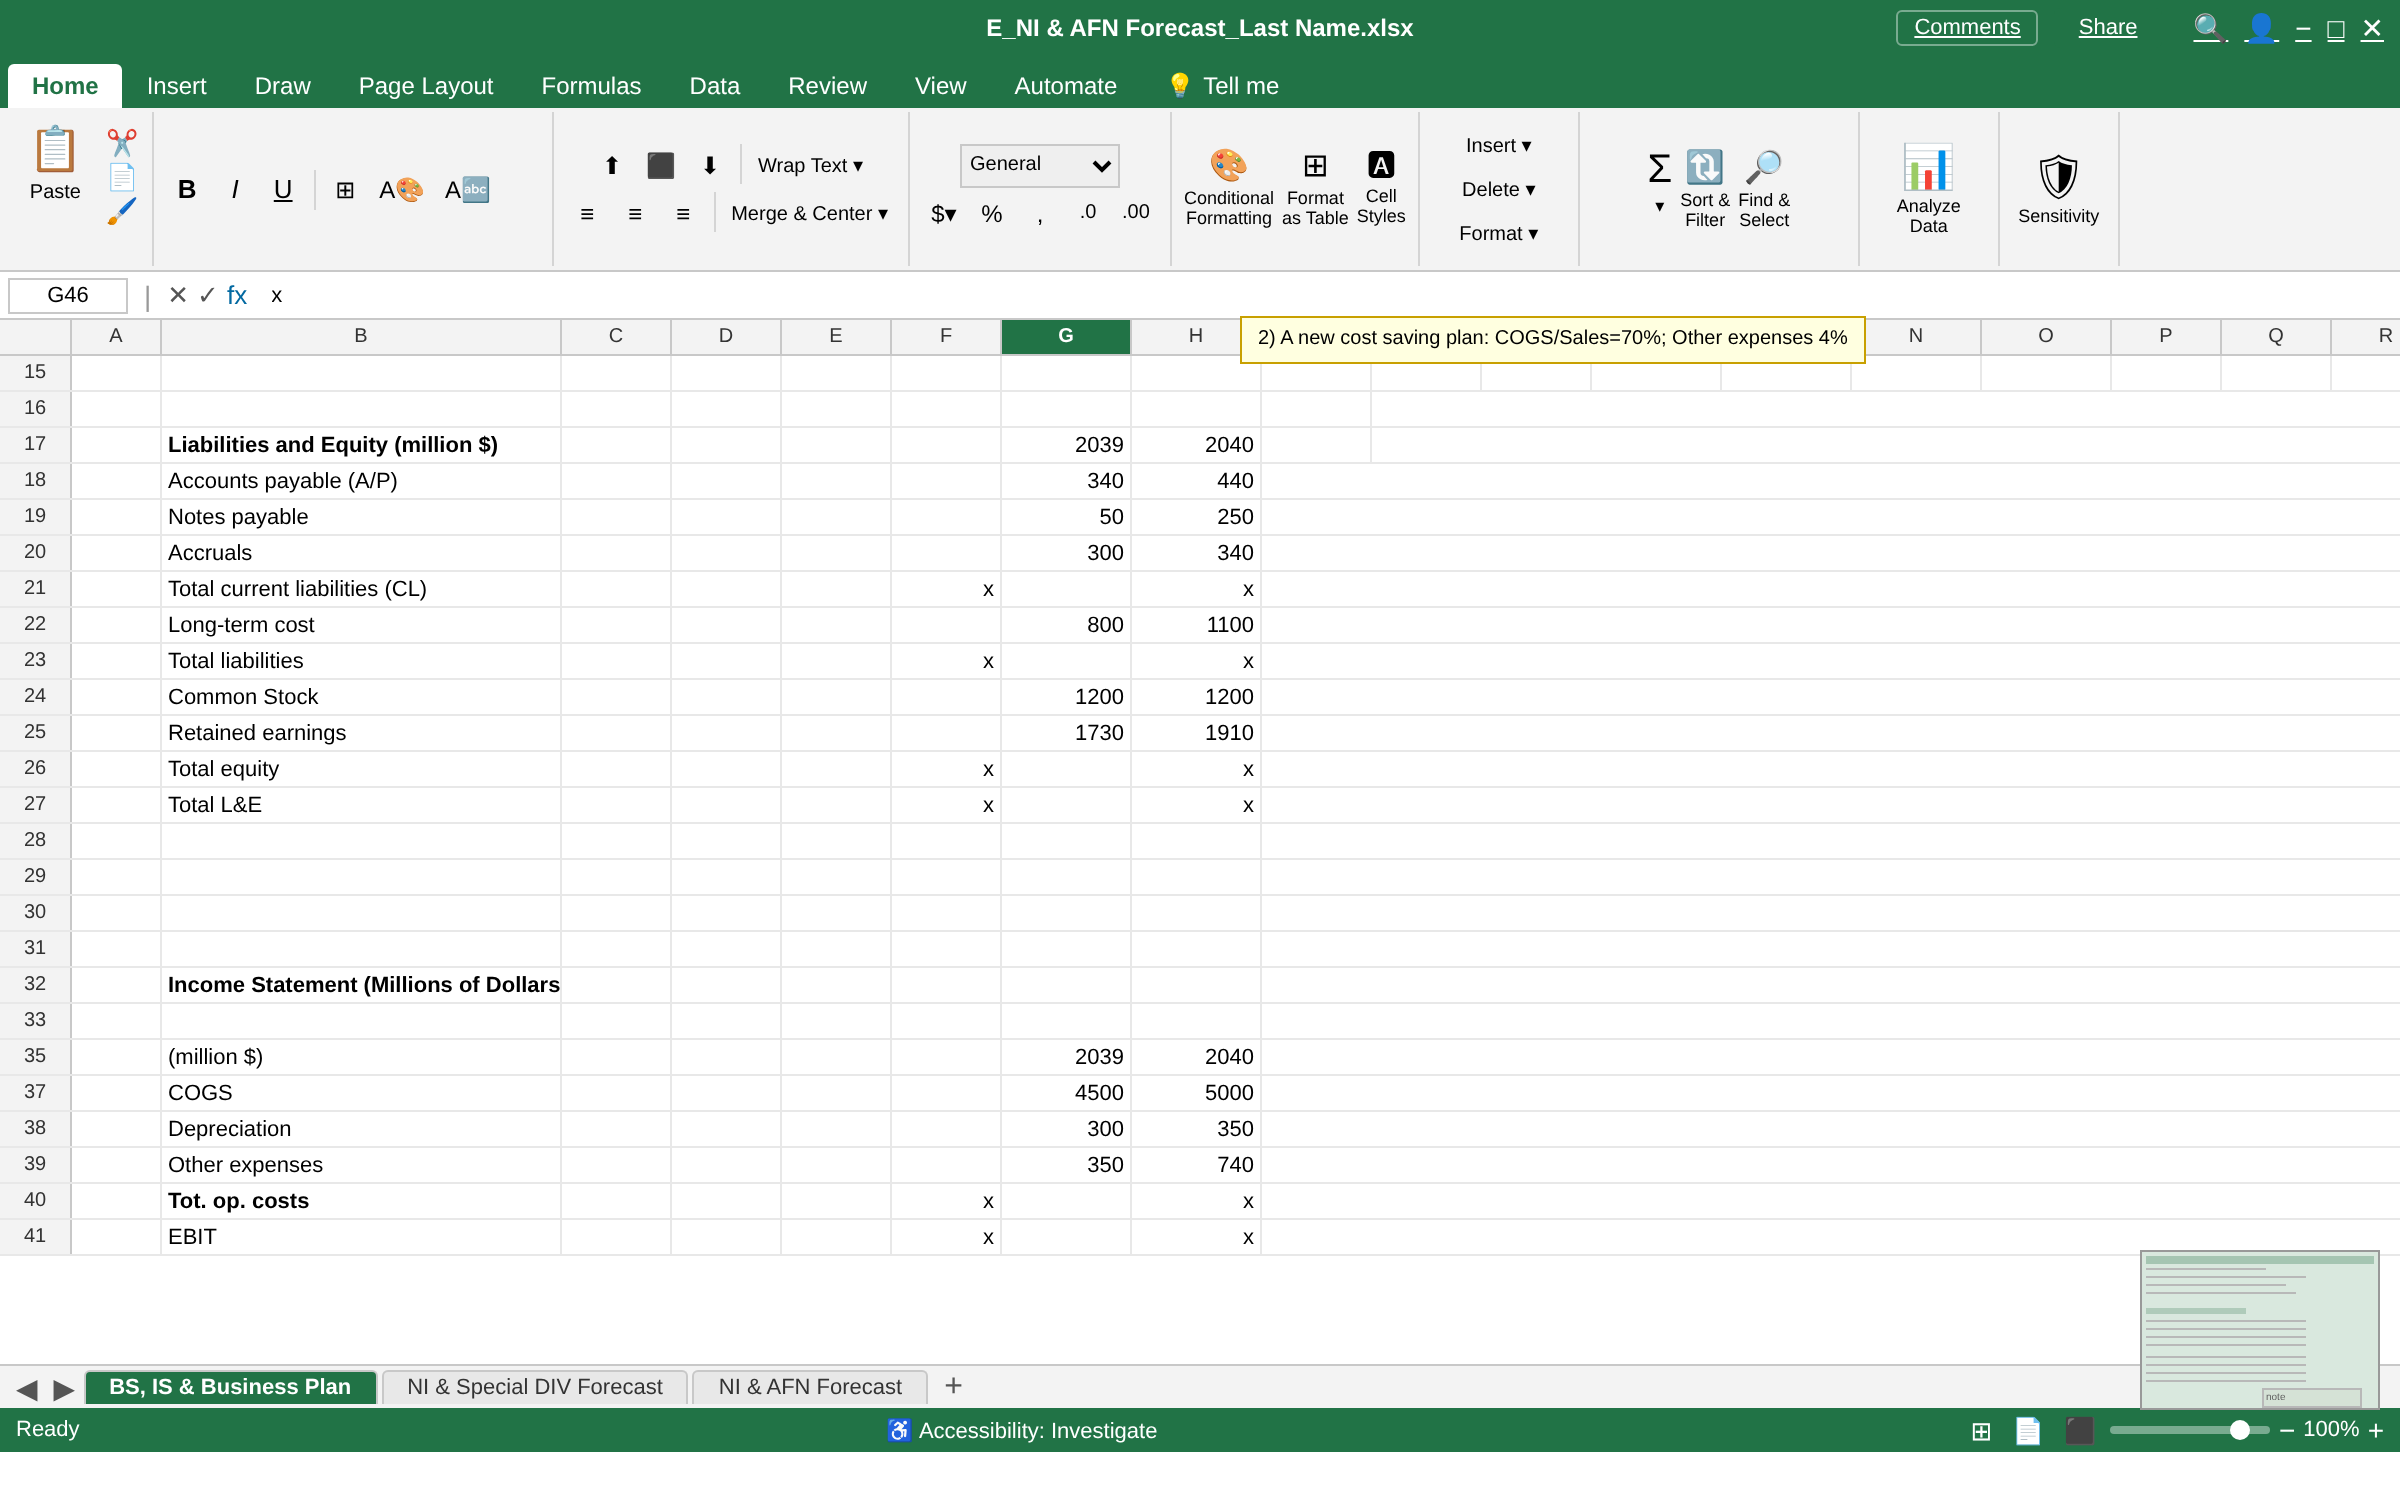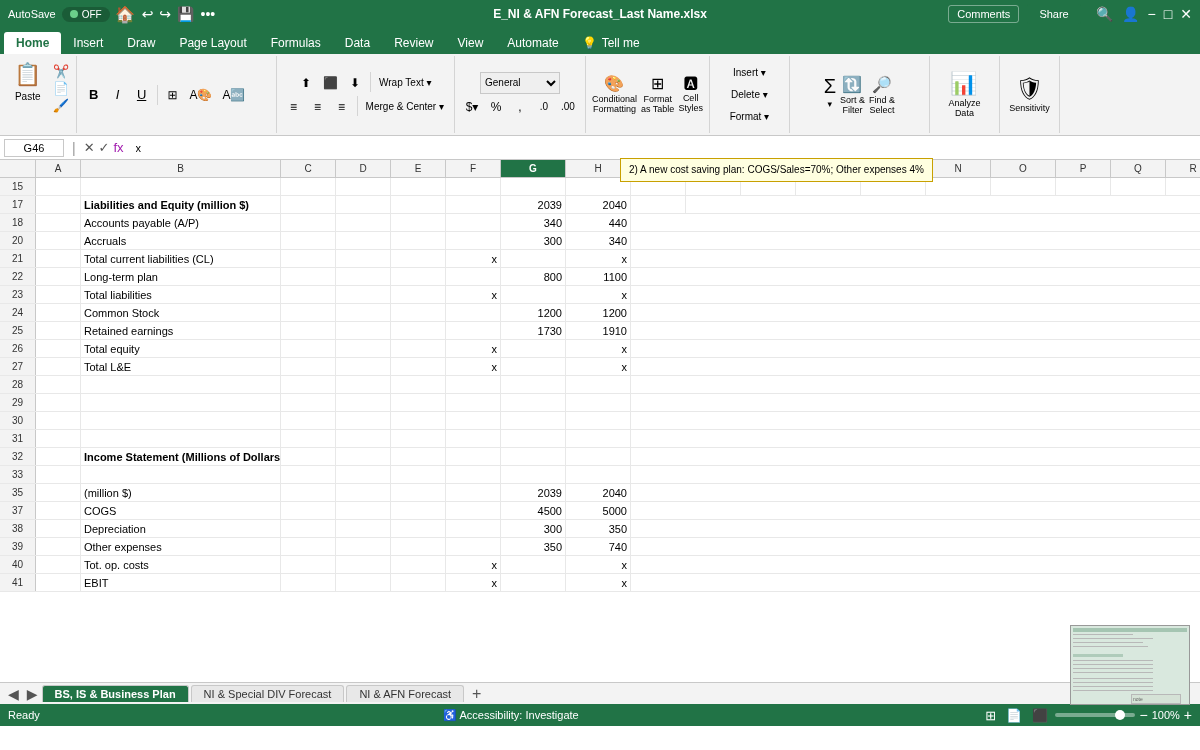"AutoSave" div.left { html: <div> <span>AutoSave</span> <span> <span></span> <span>OFF</span> </span> <span>🏠</span> <span>↩</span> <span>↪</span> <span>💾</span> <span>•••</span> </div> -> none }
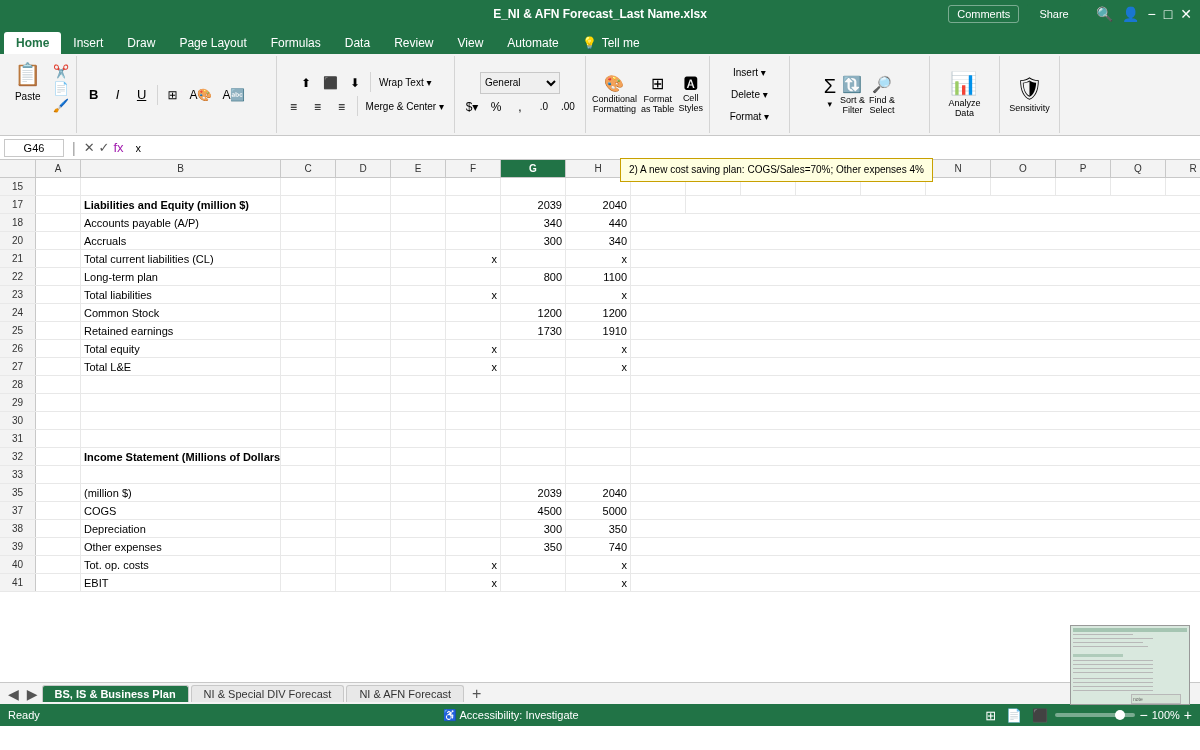"Comments" #title-bar .right { text-decoration: none -> underline }
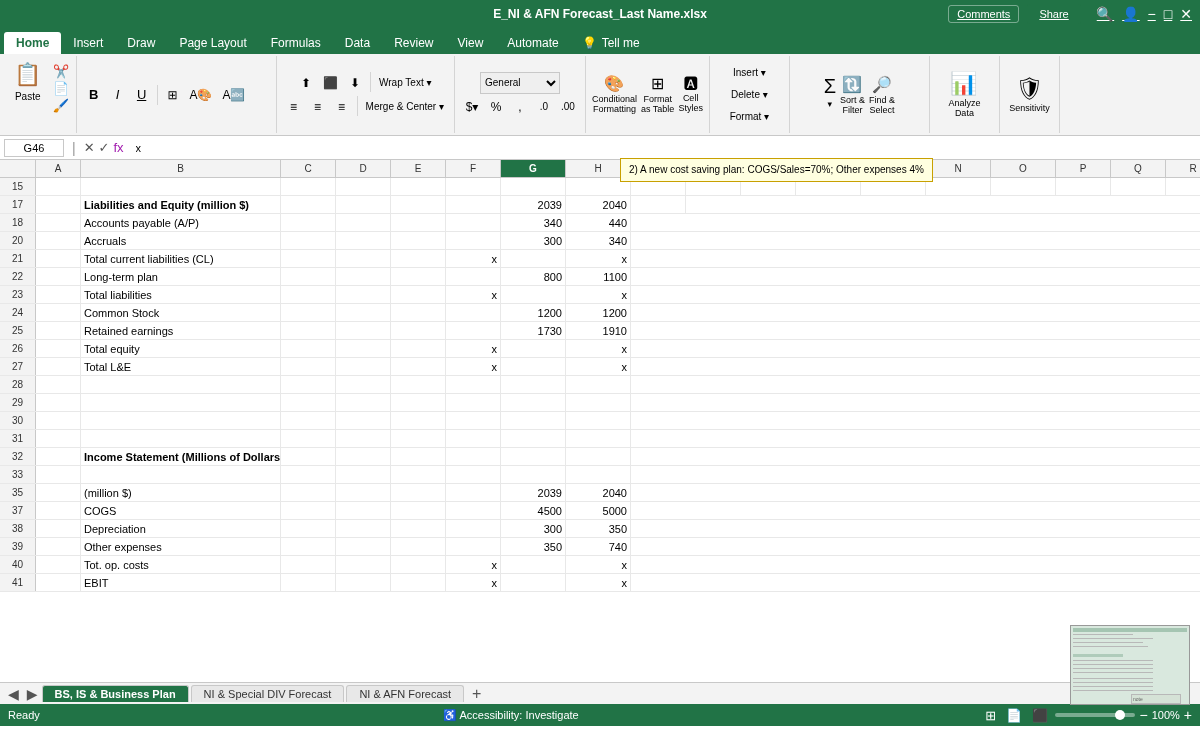"fx" span { color: #a21caf -> #0369a1 }
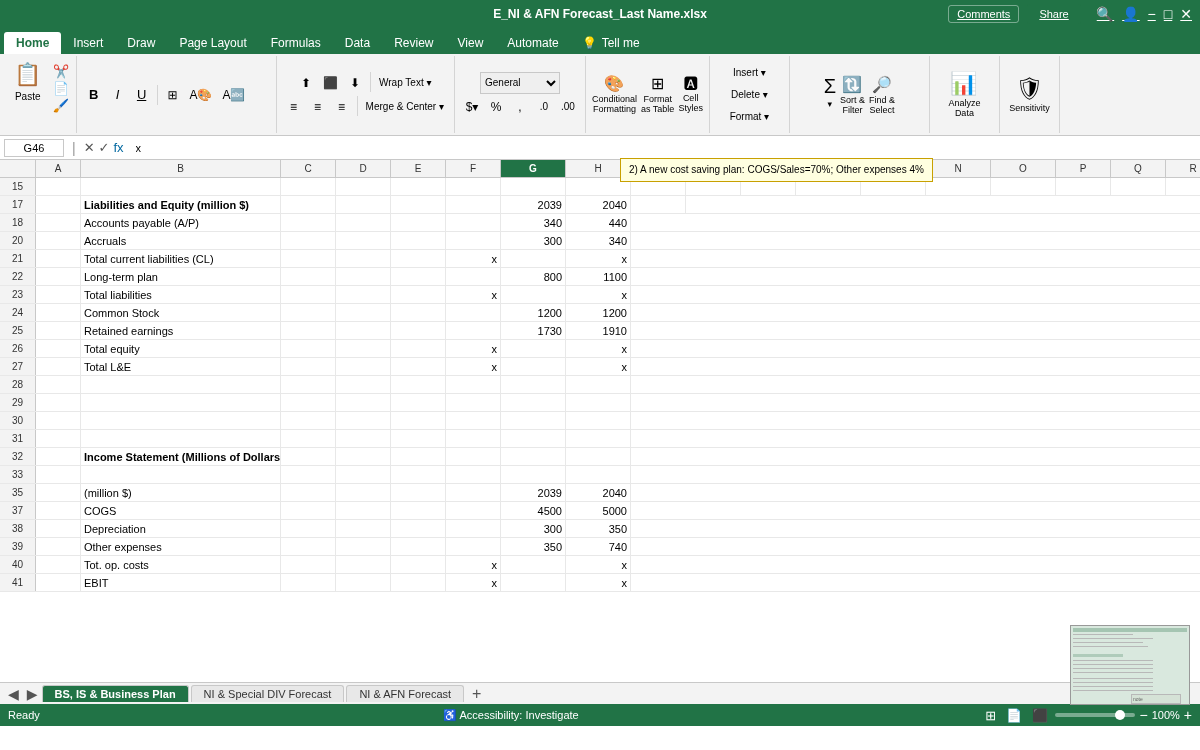"16" div.grid-row { html: none -> <div> <div>16</div> <div></div> <div></div> <div></div> <div></div> <div></div> <div></div> <div></div> <div></div> <div></div> </div> }
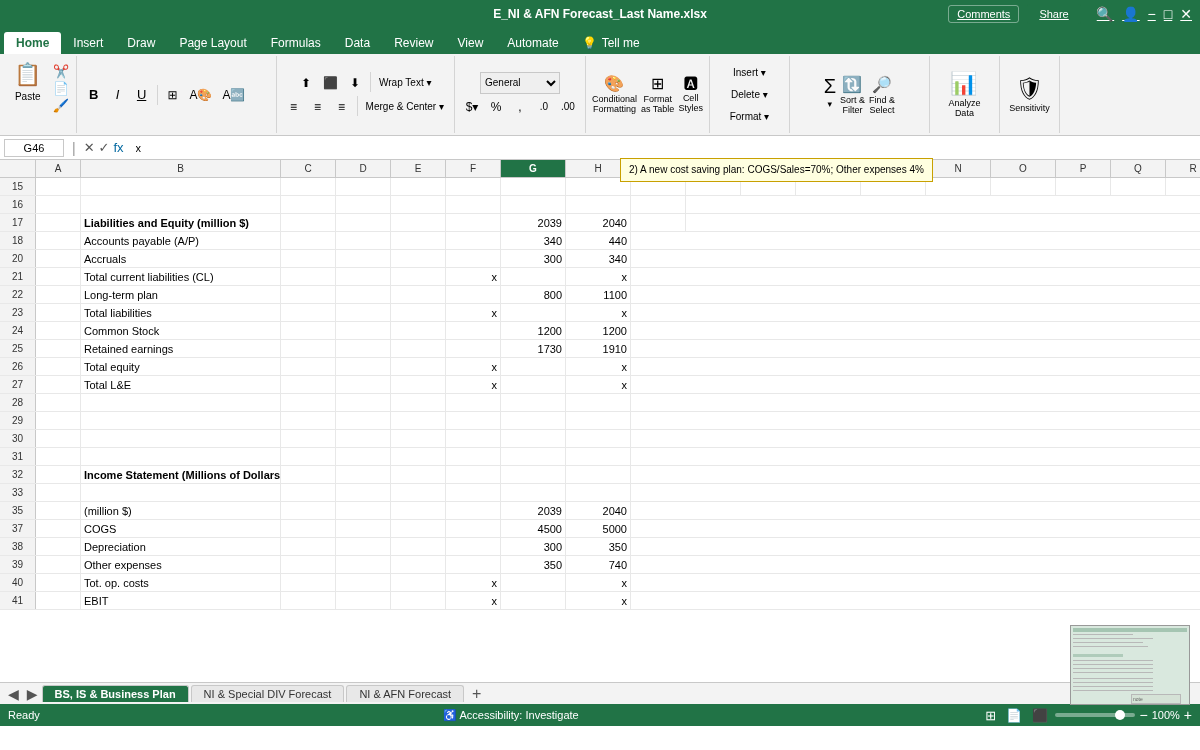"19" div.grid-row { html: none -> <div> <div>19</div> <div></div> <div>Notes payable</div> <div></div> <div></div> <div></div> <div></div> <div>50</div> <div>250</div> </div> }
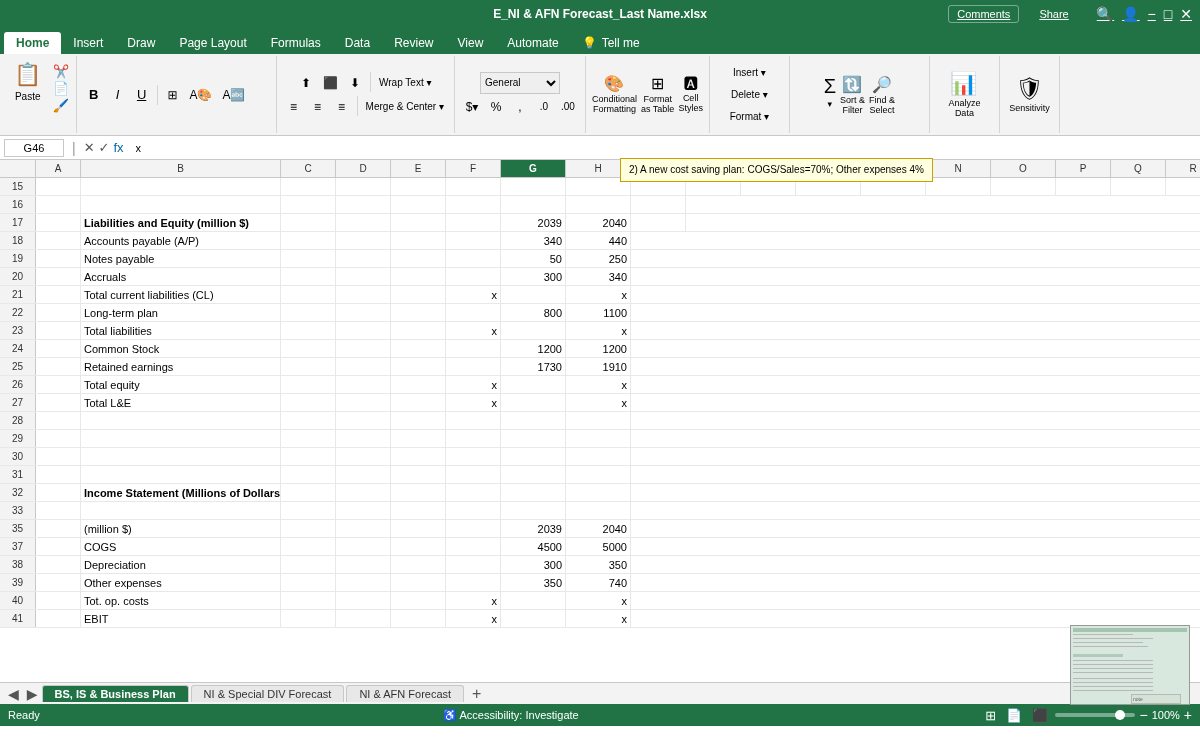"Long-term plan" div.cell { text: plan -> cost }
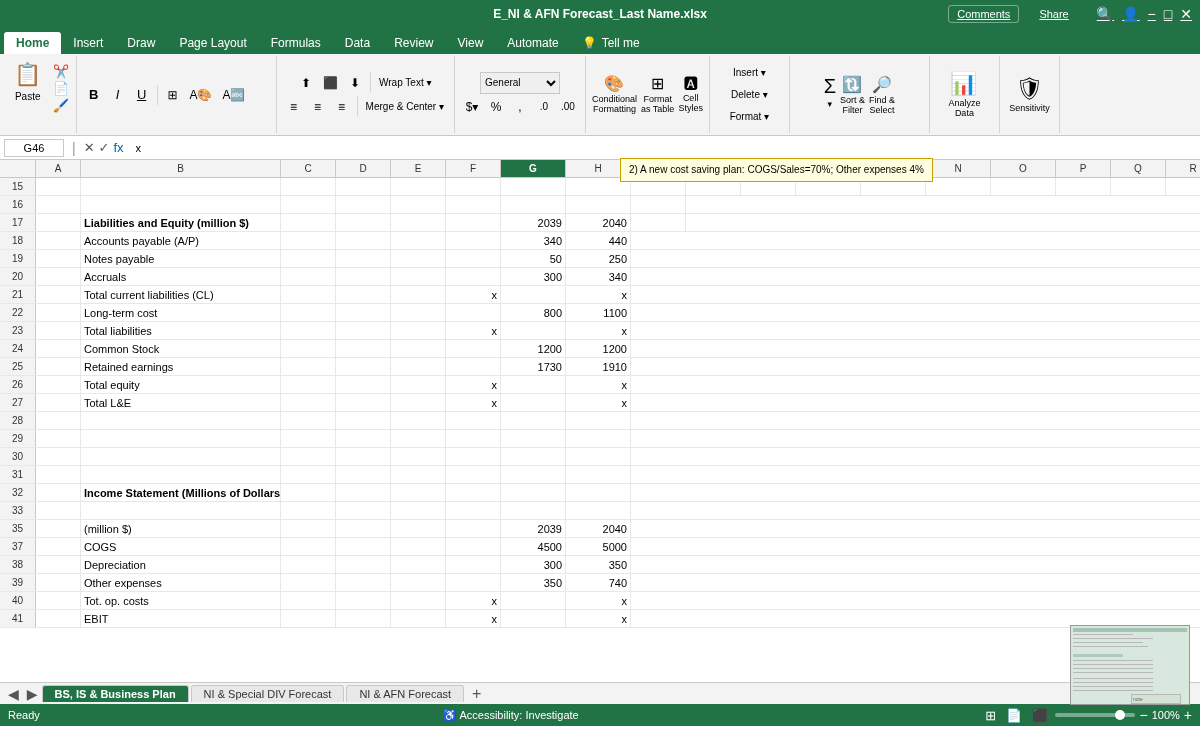"Tot. op. costs" div.cell { font-weight: none -> bold }
